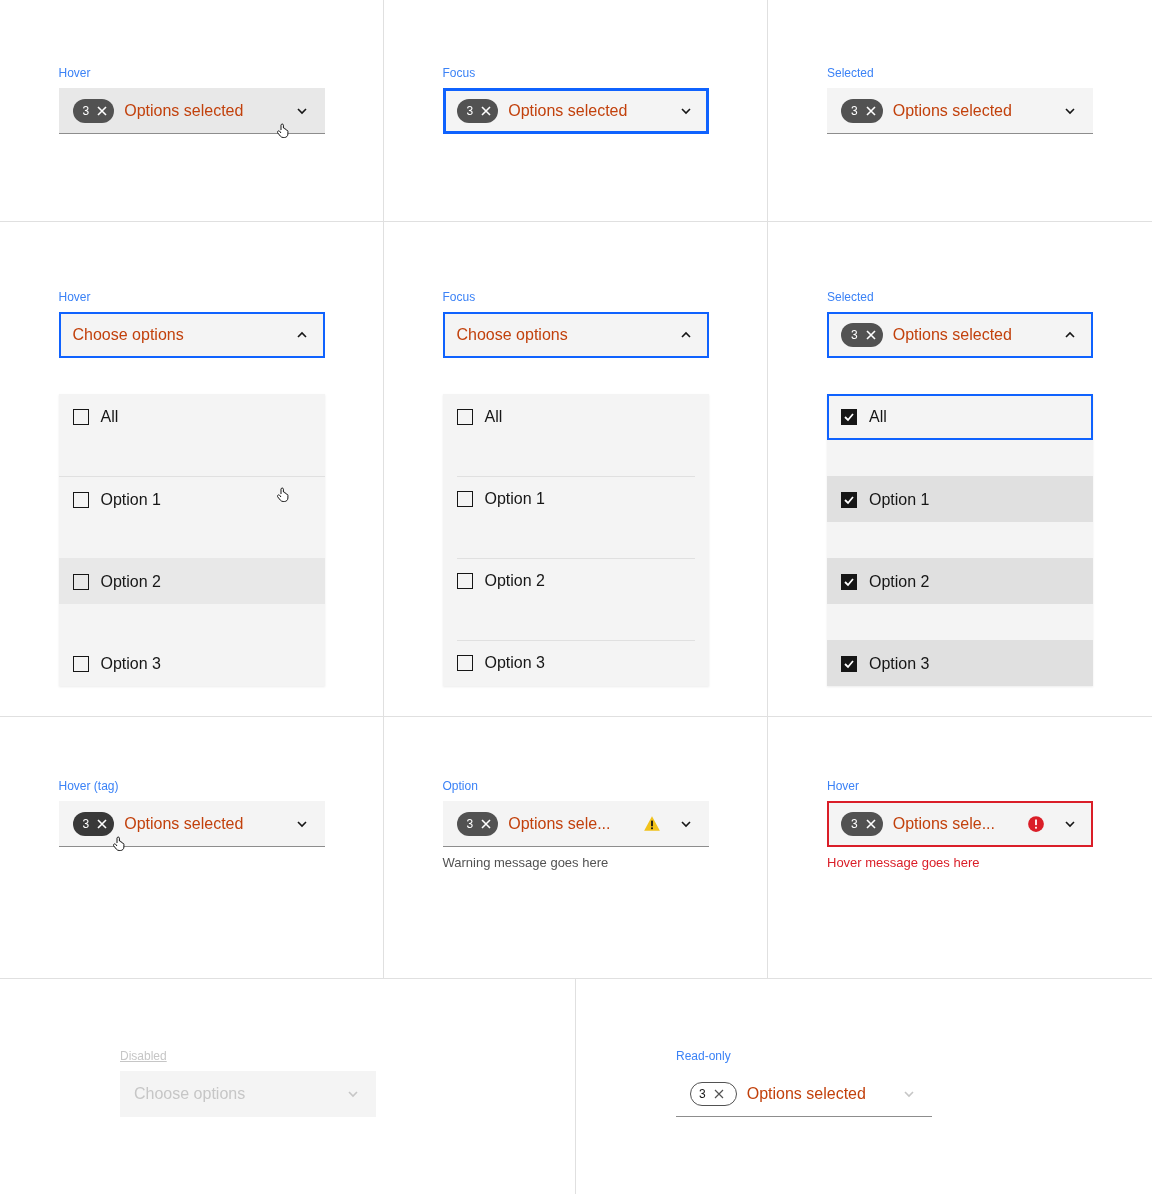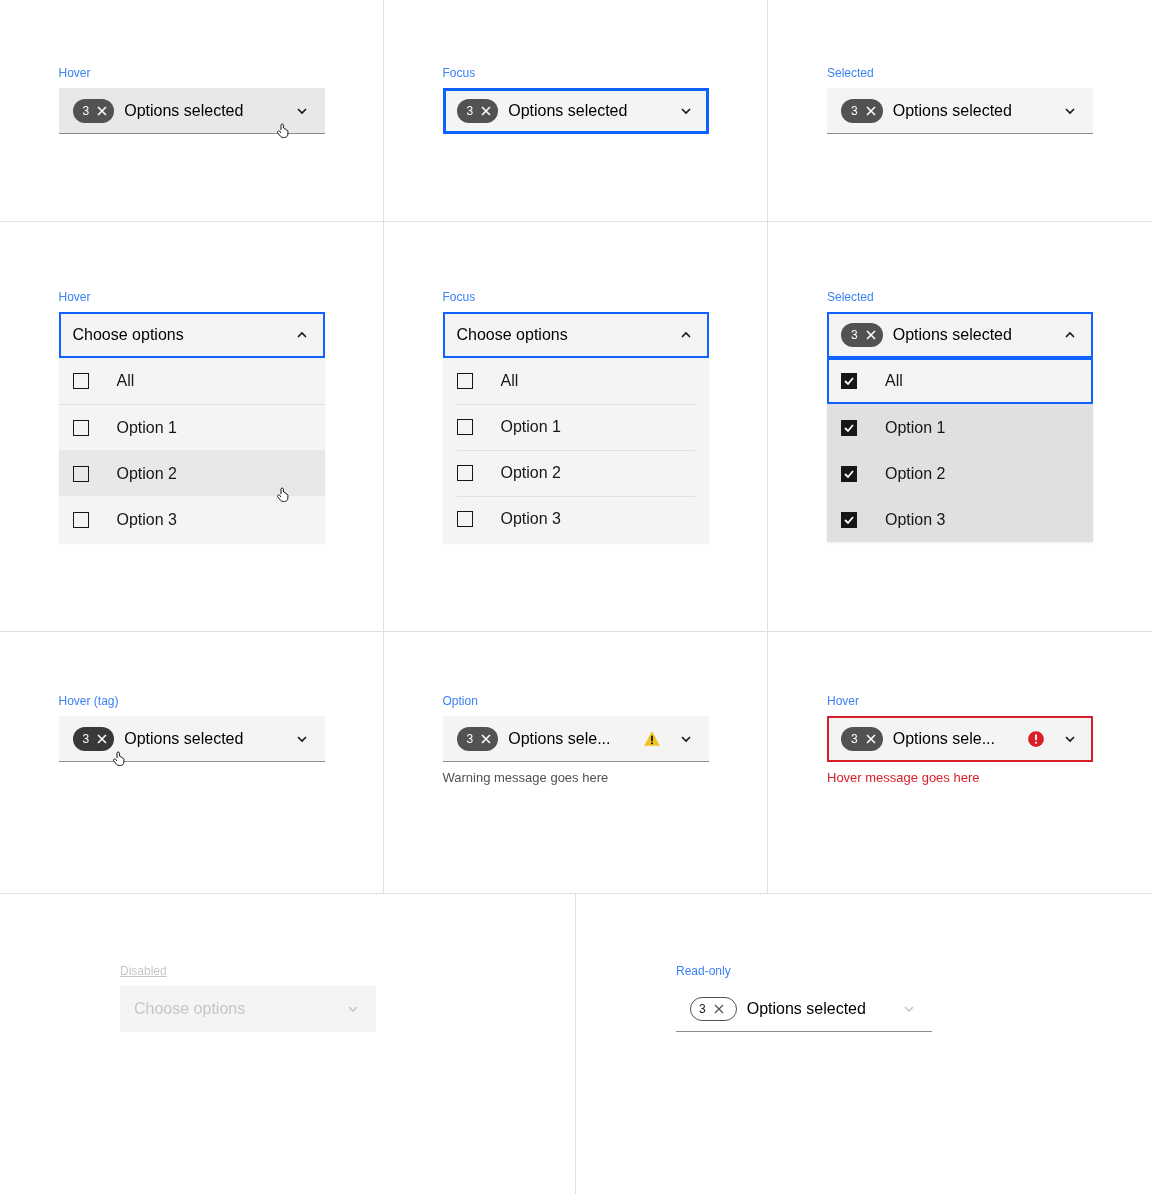"Options selected" .label-txt { color: #000000 -> #c2410c }
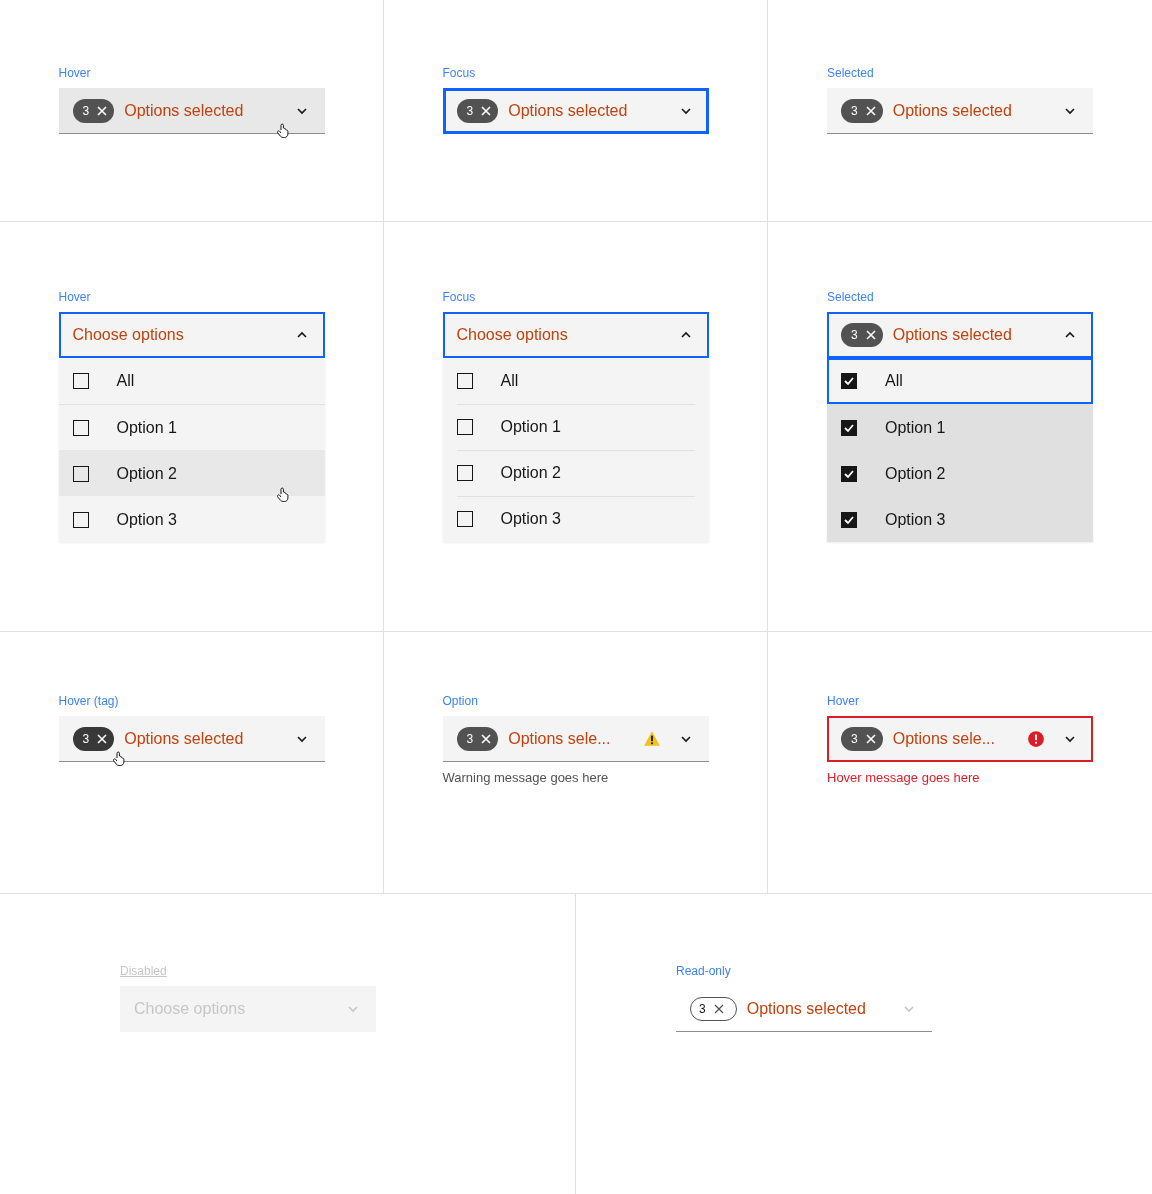"All" .opt { gap: 28px -> 12px; margin-top: none -> 36px }
